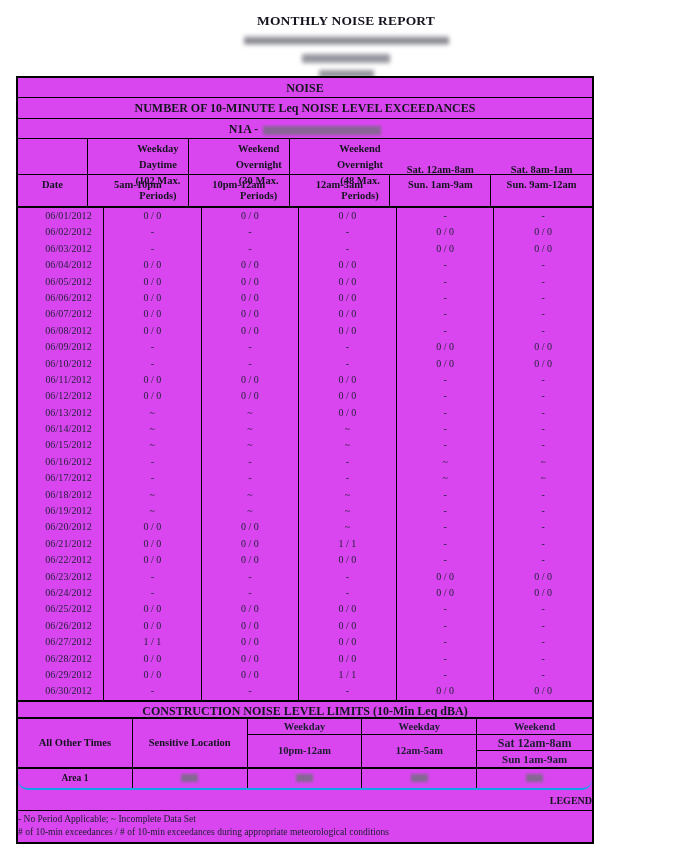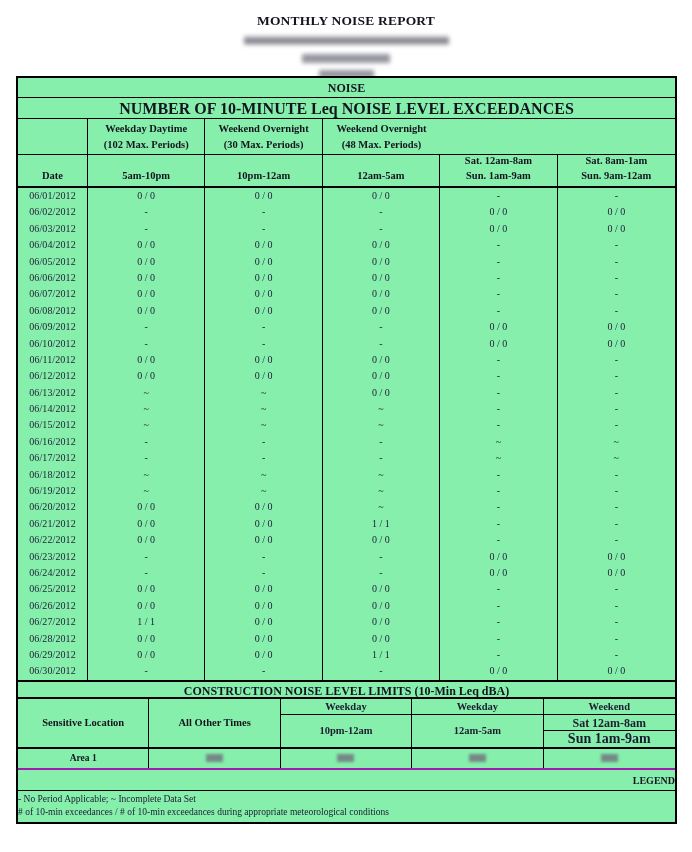"NOISE" .main-table { background: #86efac -> #d946ef; width: 661px -> 578px }
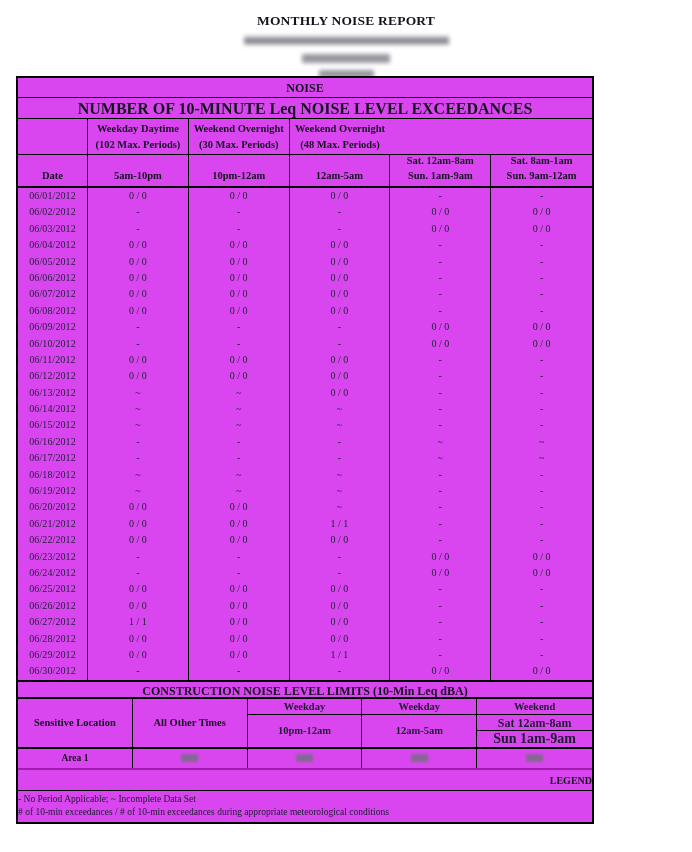"NUMBER OF 10-MINUTE Leq NOISE" .band.subtitle { font-size: 16px -> 12px }
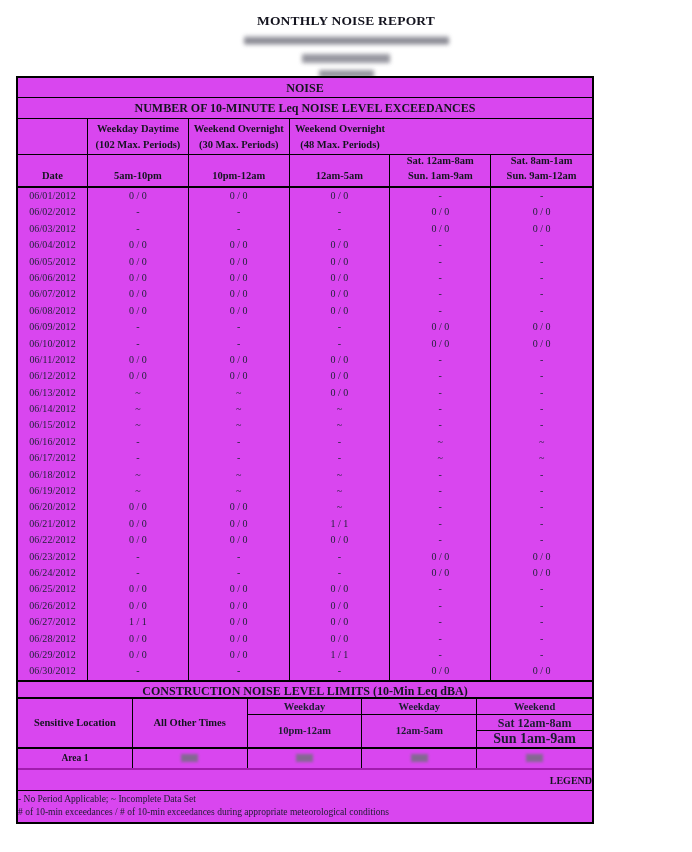"N1A -" div.band { html: none -> <div><span>N1A -</span><span></span></div> }
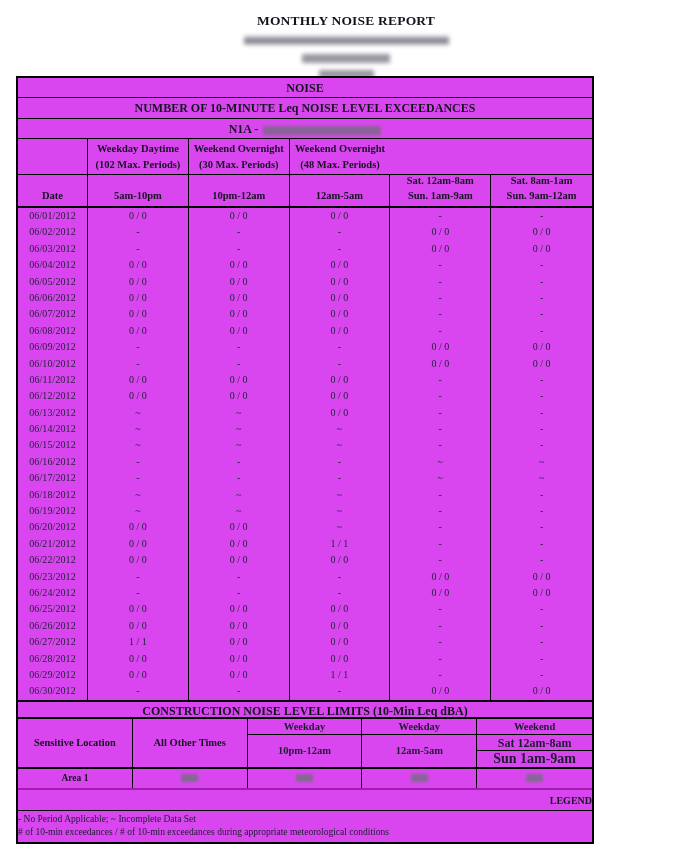"Weekday Daytime" .col-heads { gap: none -> 40px }
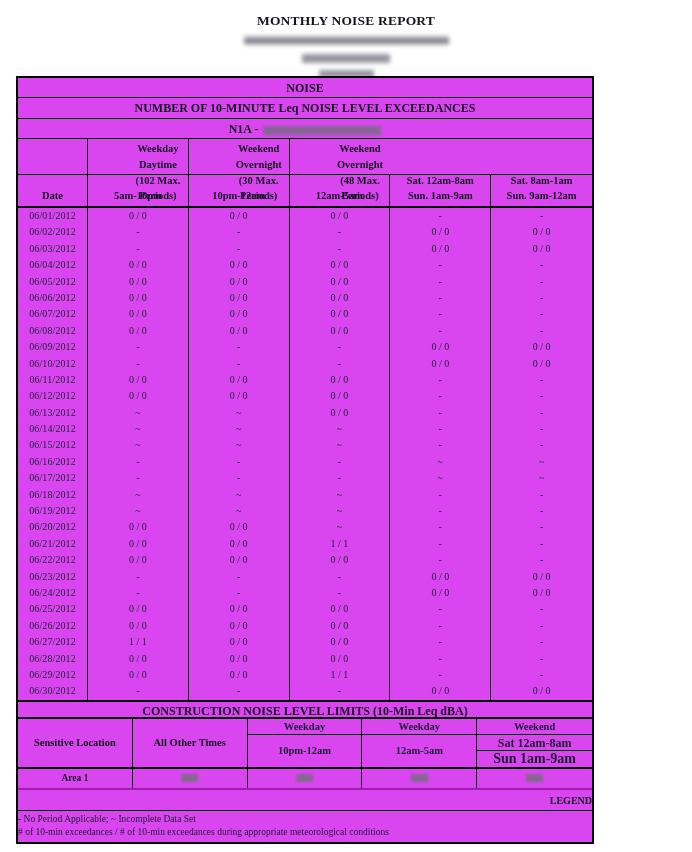"Sat. 12am-8am" .col-subs > div { padding-bottom: 3px -> 14px }
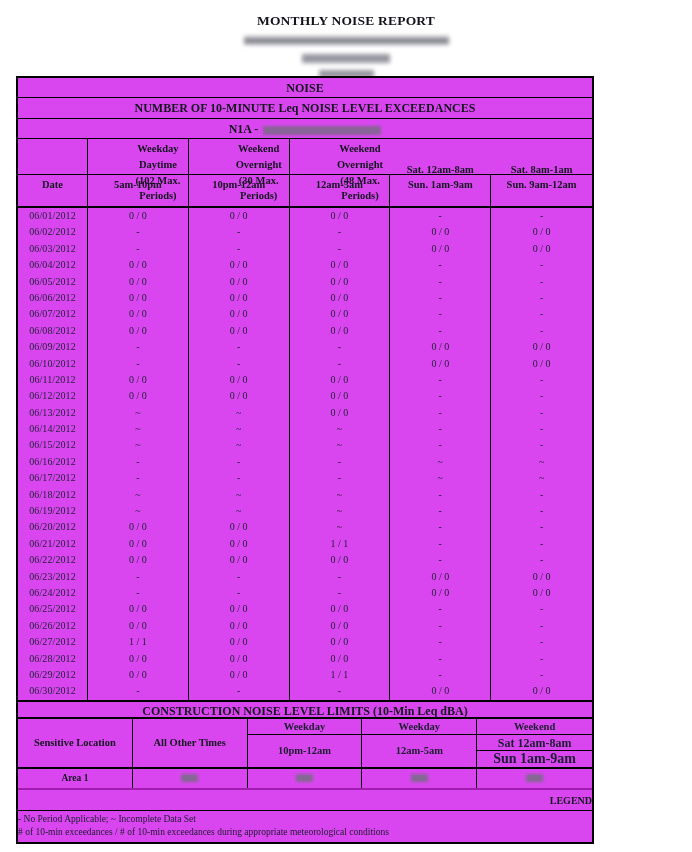"06/01/2012" .tbody .data-row { margin-left: none -> 16px }
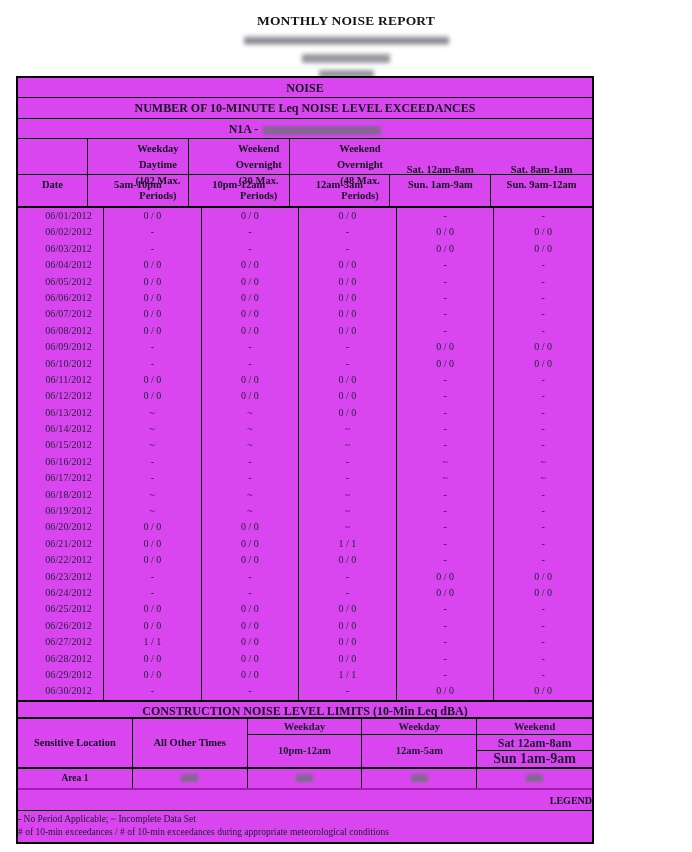"Sensitive Location" div.span-cell { order: before "All Other Times" -> after "All Other Times" }
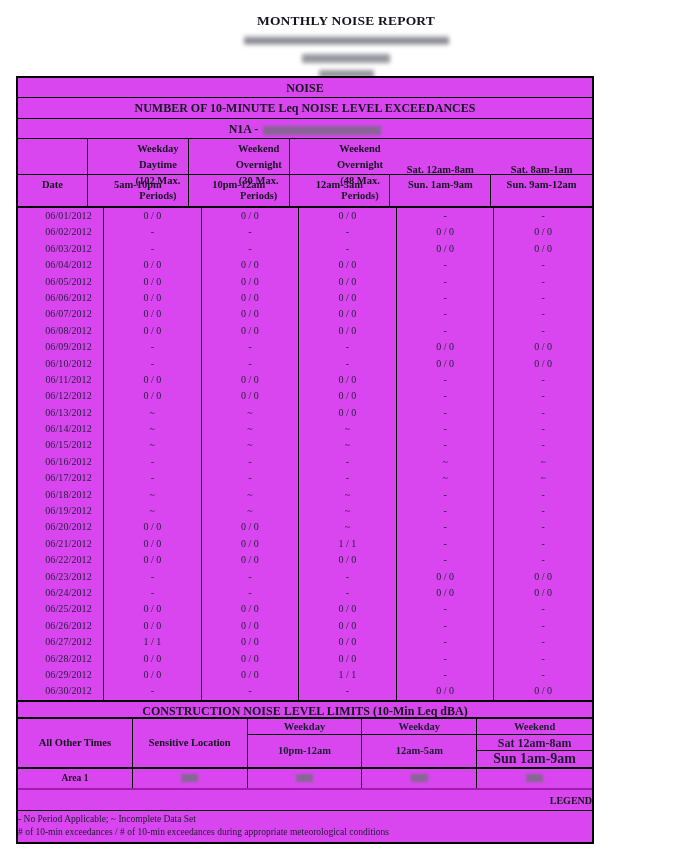"Sun 1am-9am" .limits-heads .stack .bot { font-size: 14px -> 11px }
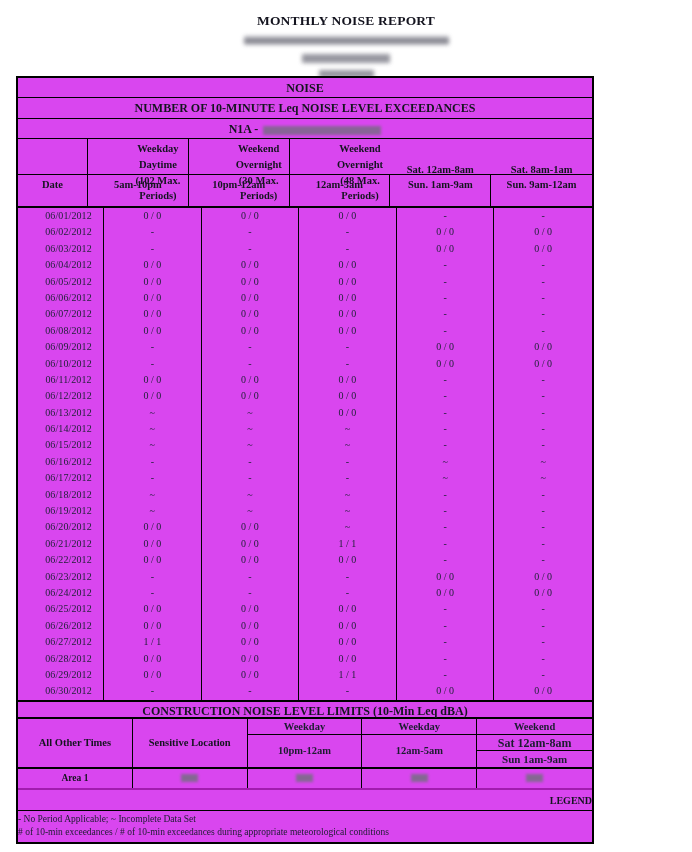"Area 1" .limits-row { border-bottom: 2px solid #a21caf -> 2px solid #0ea5e9; border-radius: none -> 10px }
